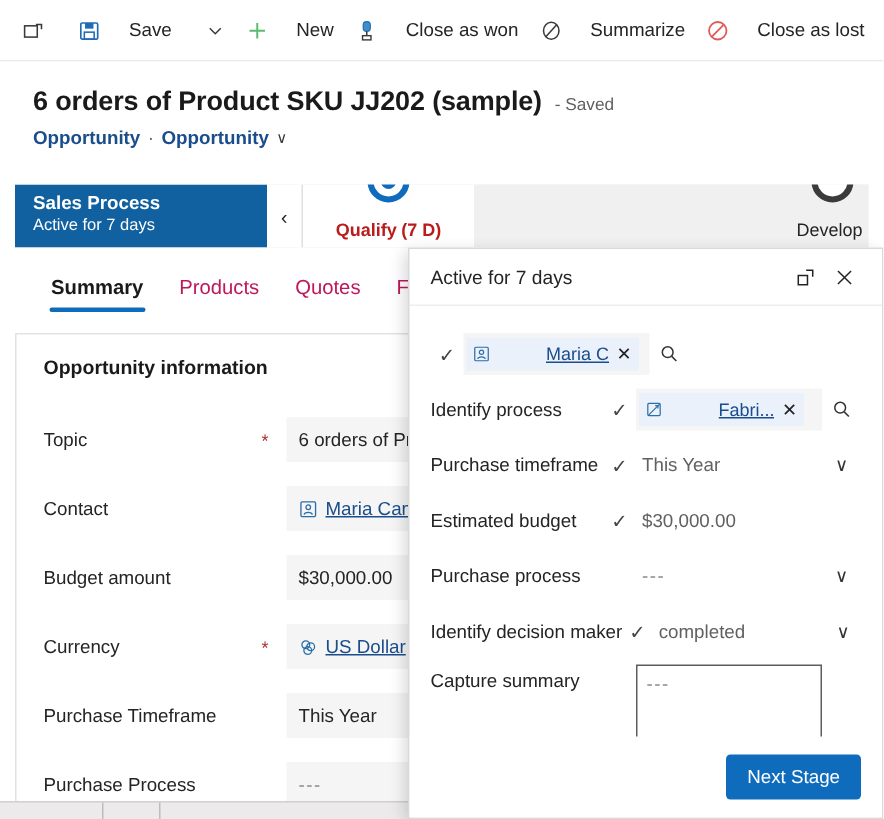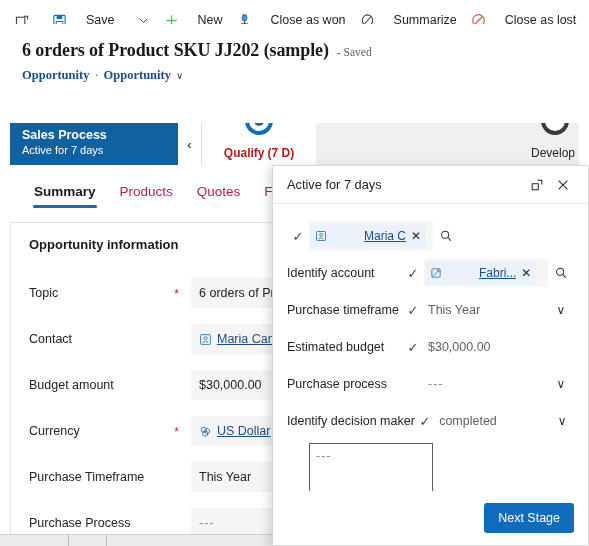"6 orders of Product SKU" .header { font-family: Liberation Serif, serif -> none; top: 24px -> 41px }
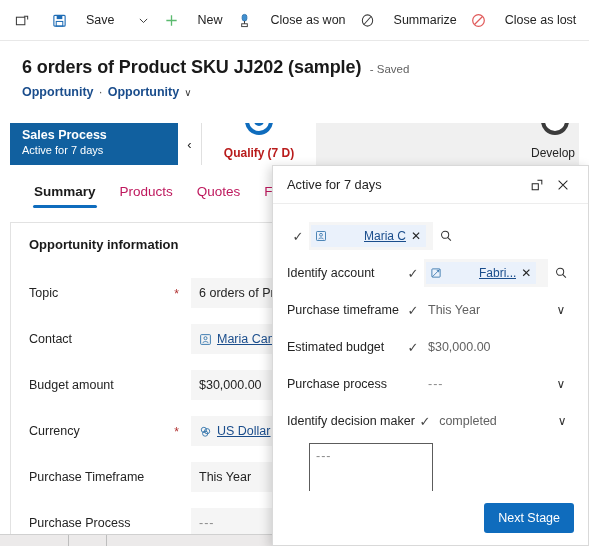"Identify account" div.fstep-label { text: account -> process }
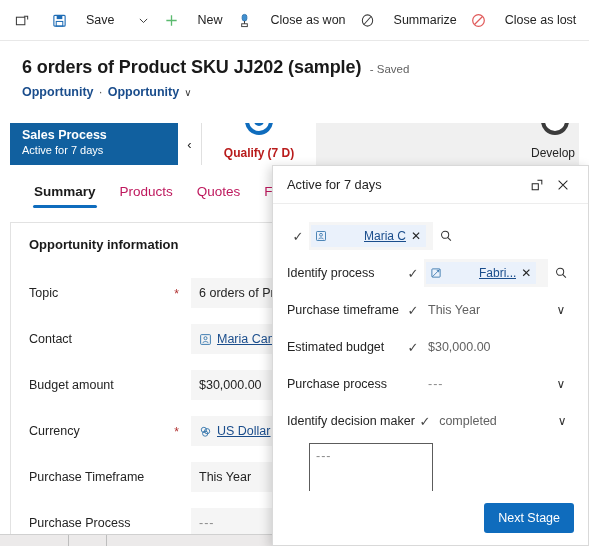"Capture summary" div.fstep-label { html: none -> <div>Capture summary</div> }
